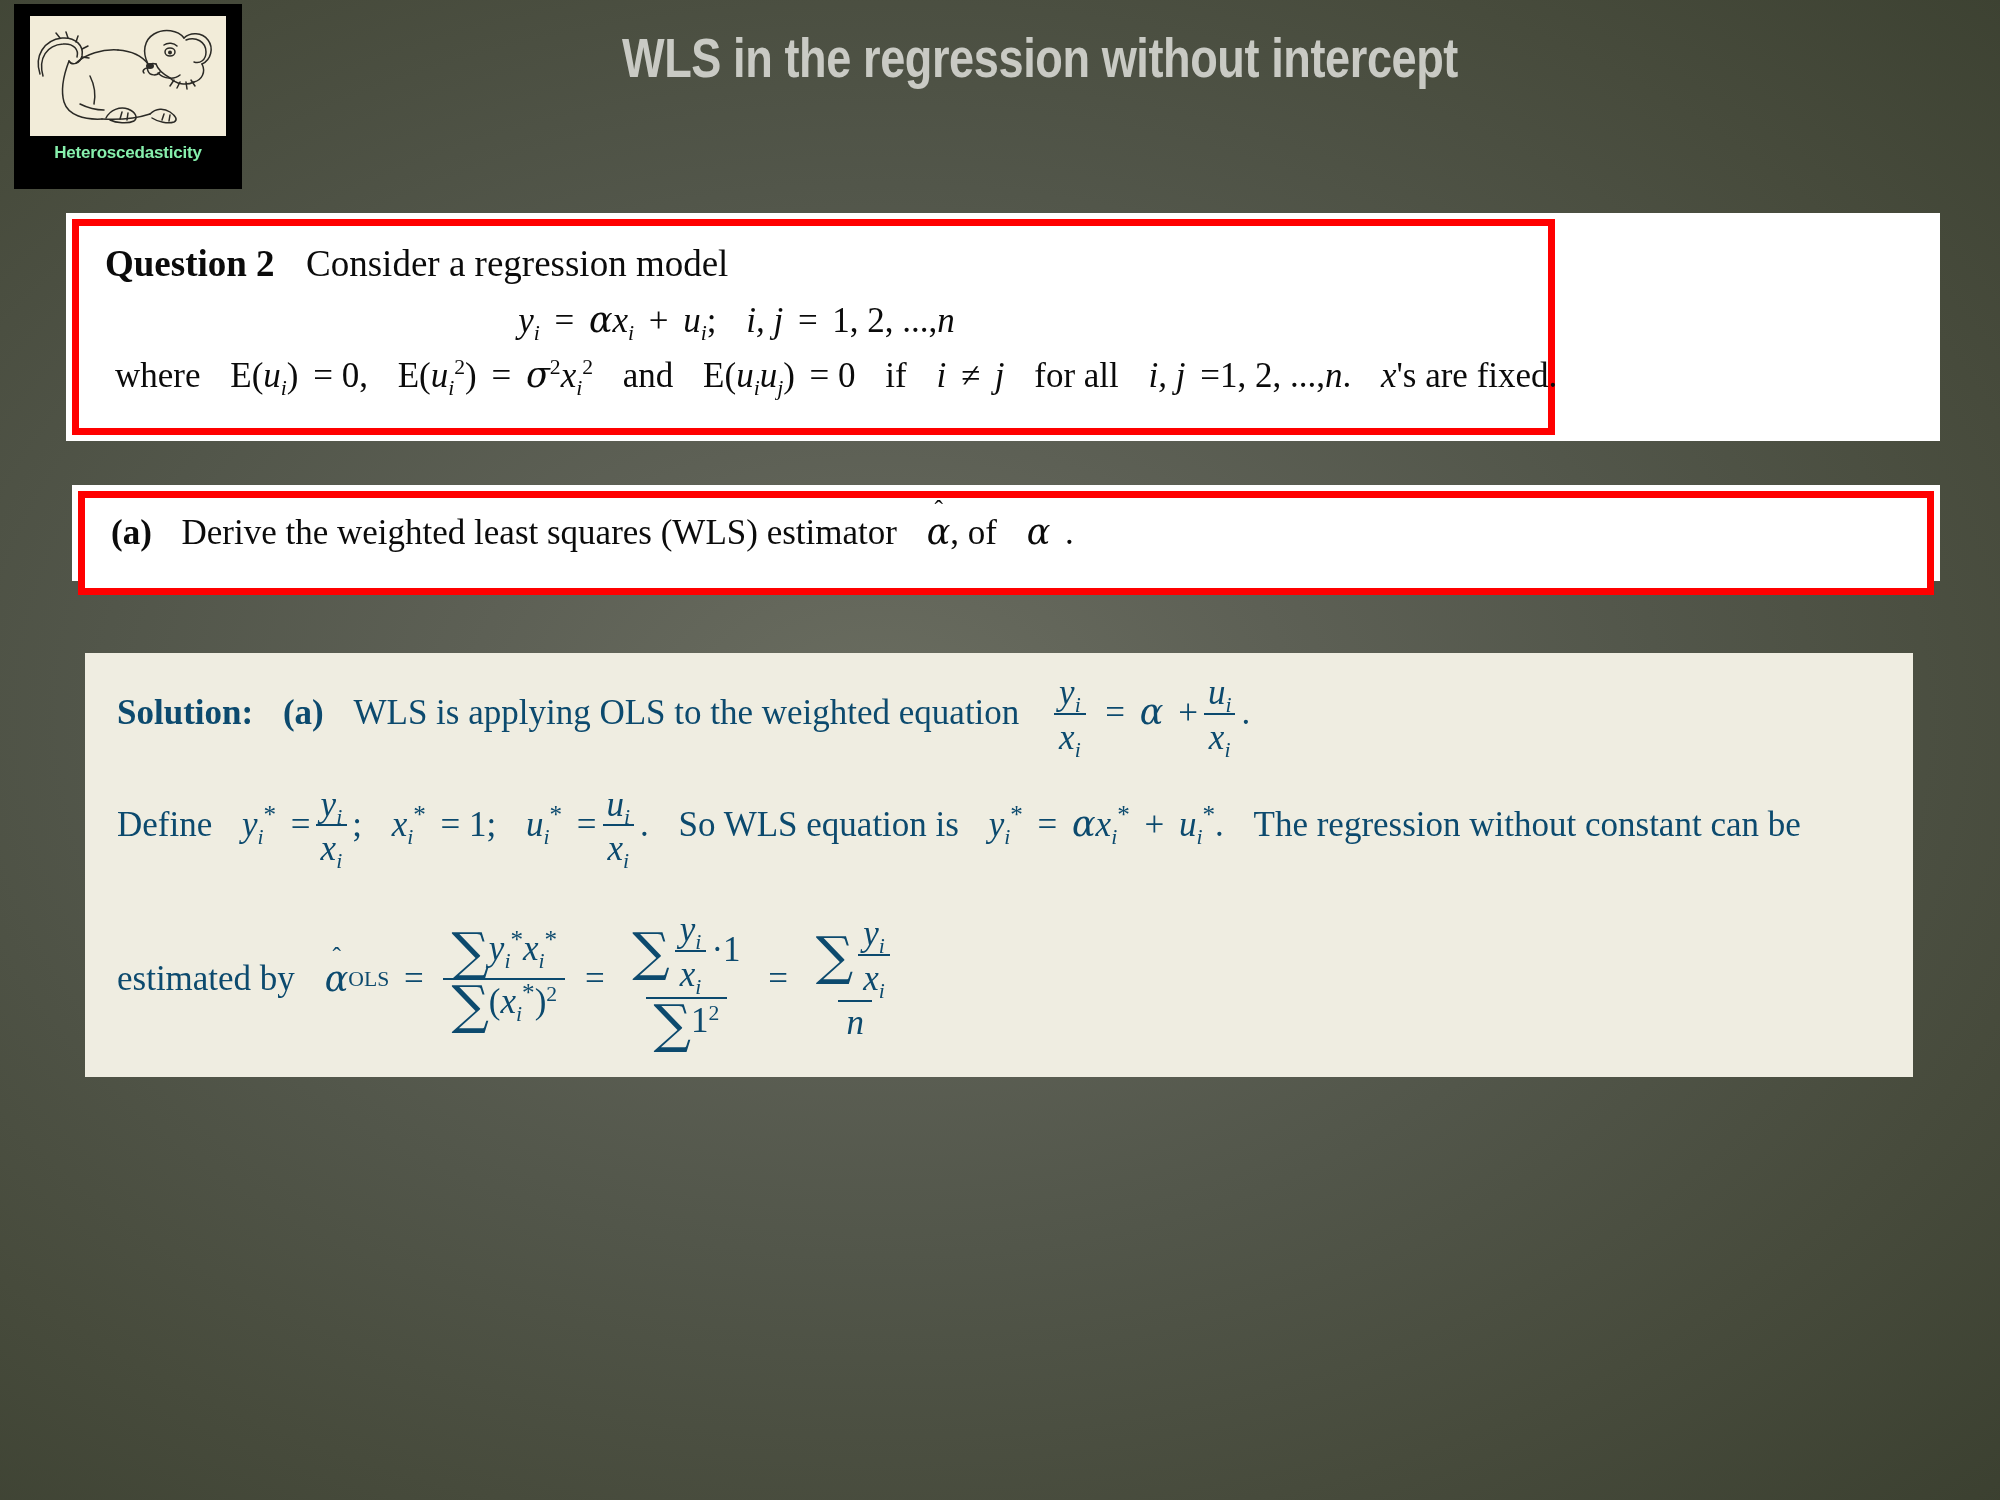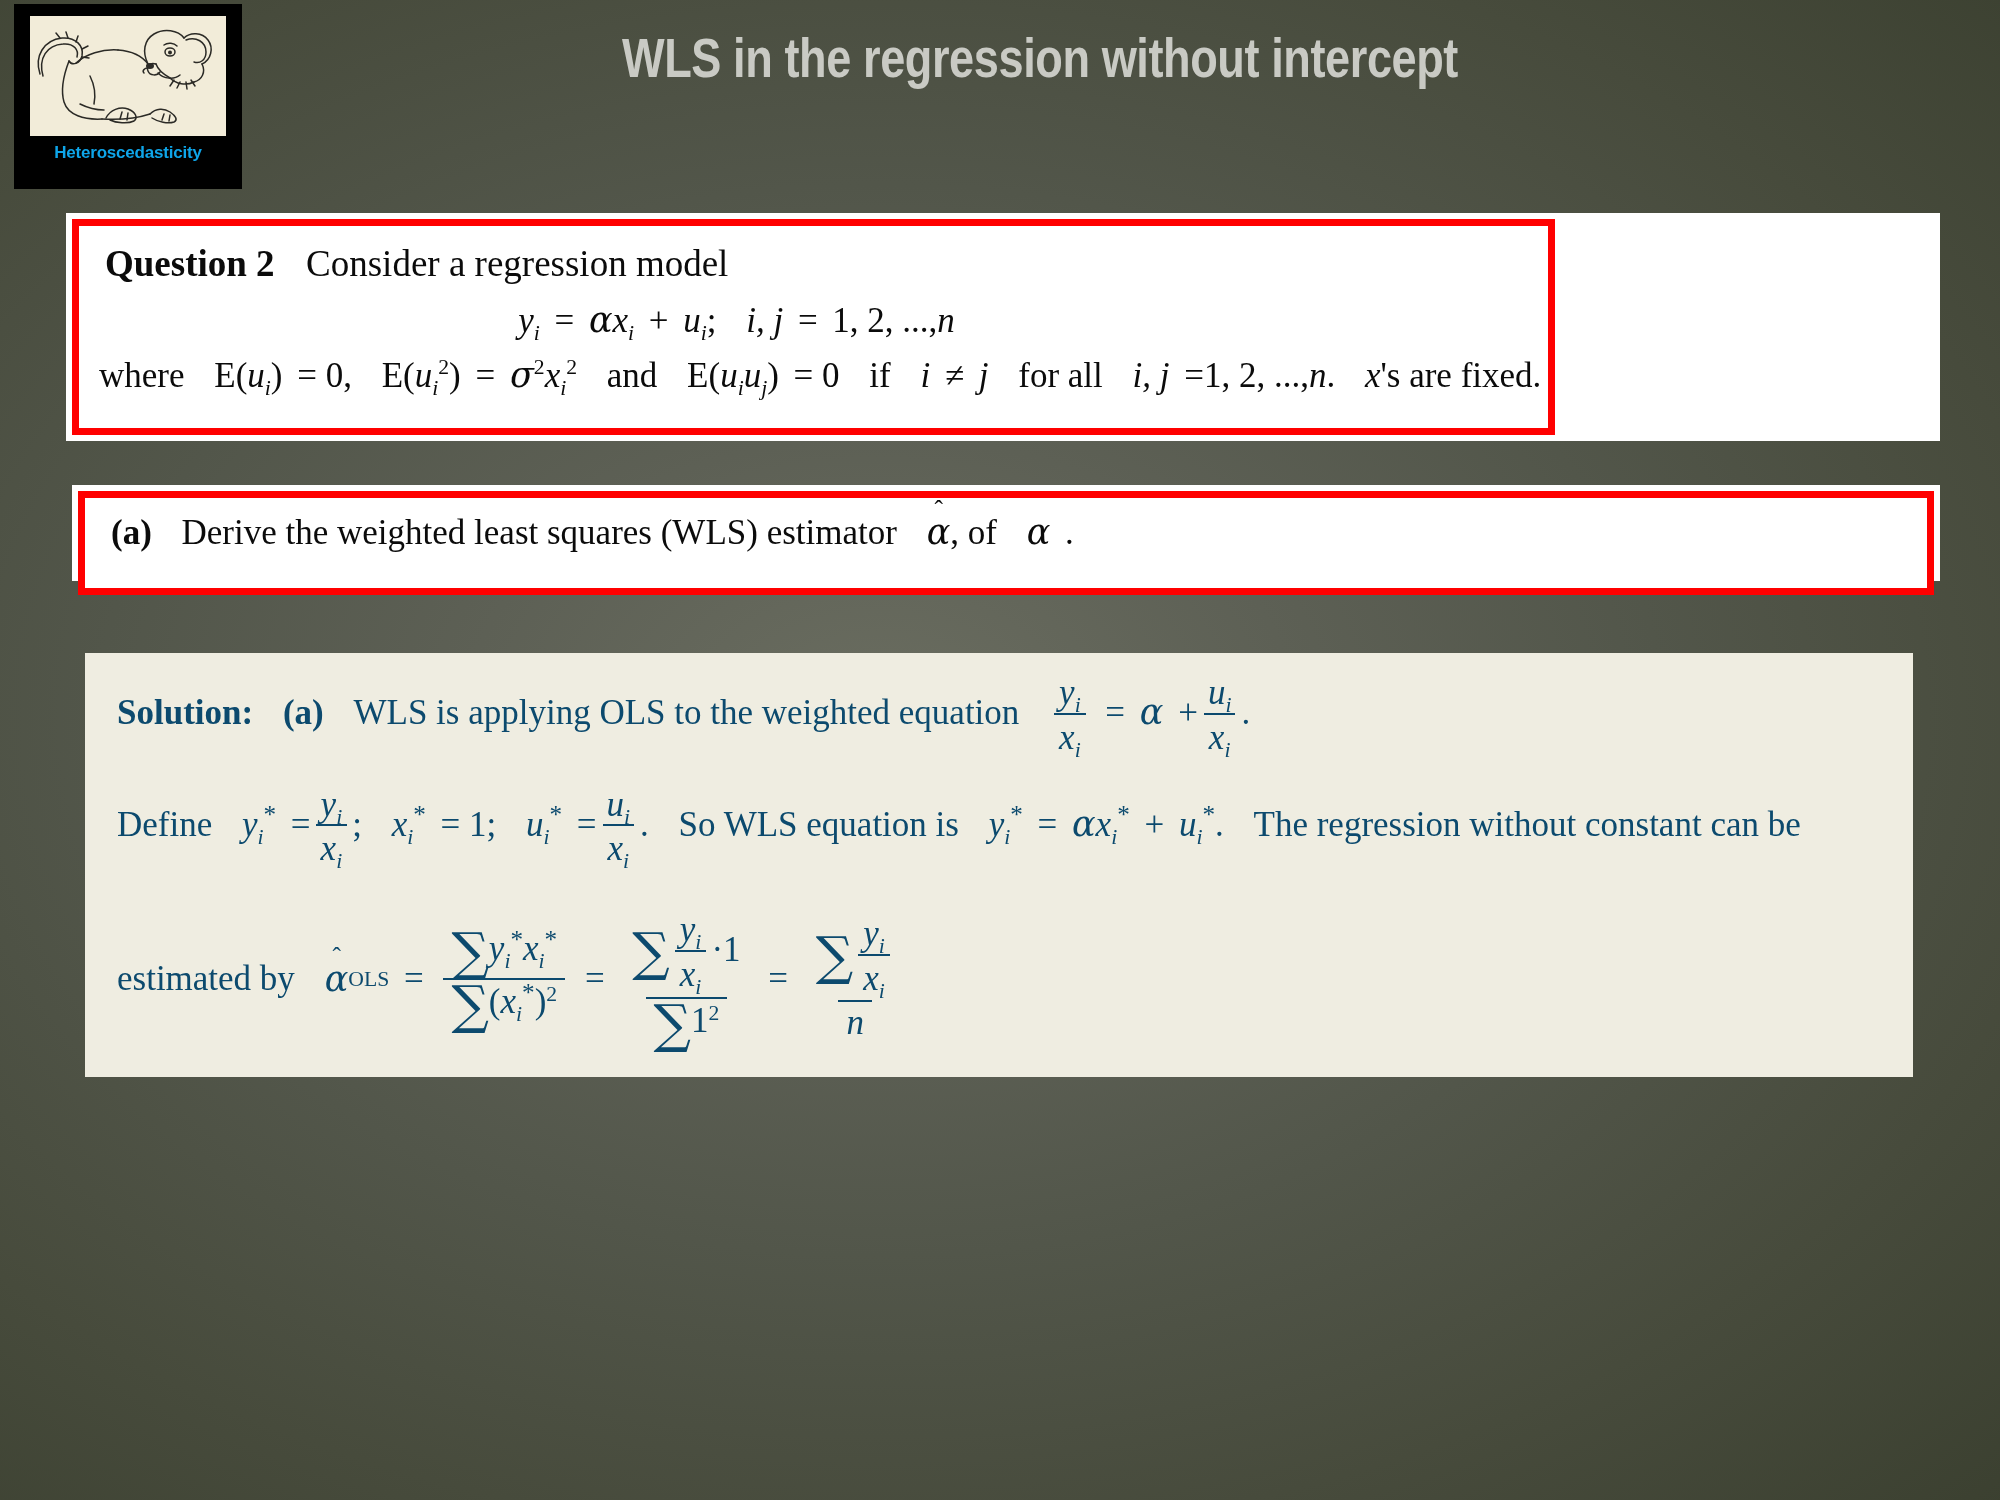"Heteroscedasticity" #logo-caption { color: #0ea5e9 -> #86efac }
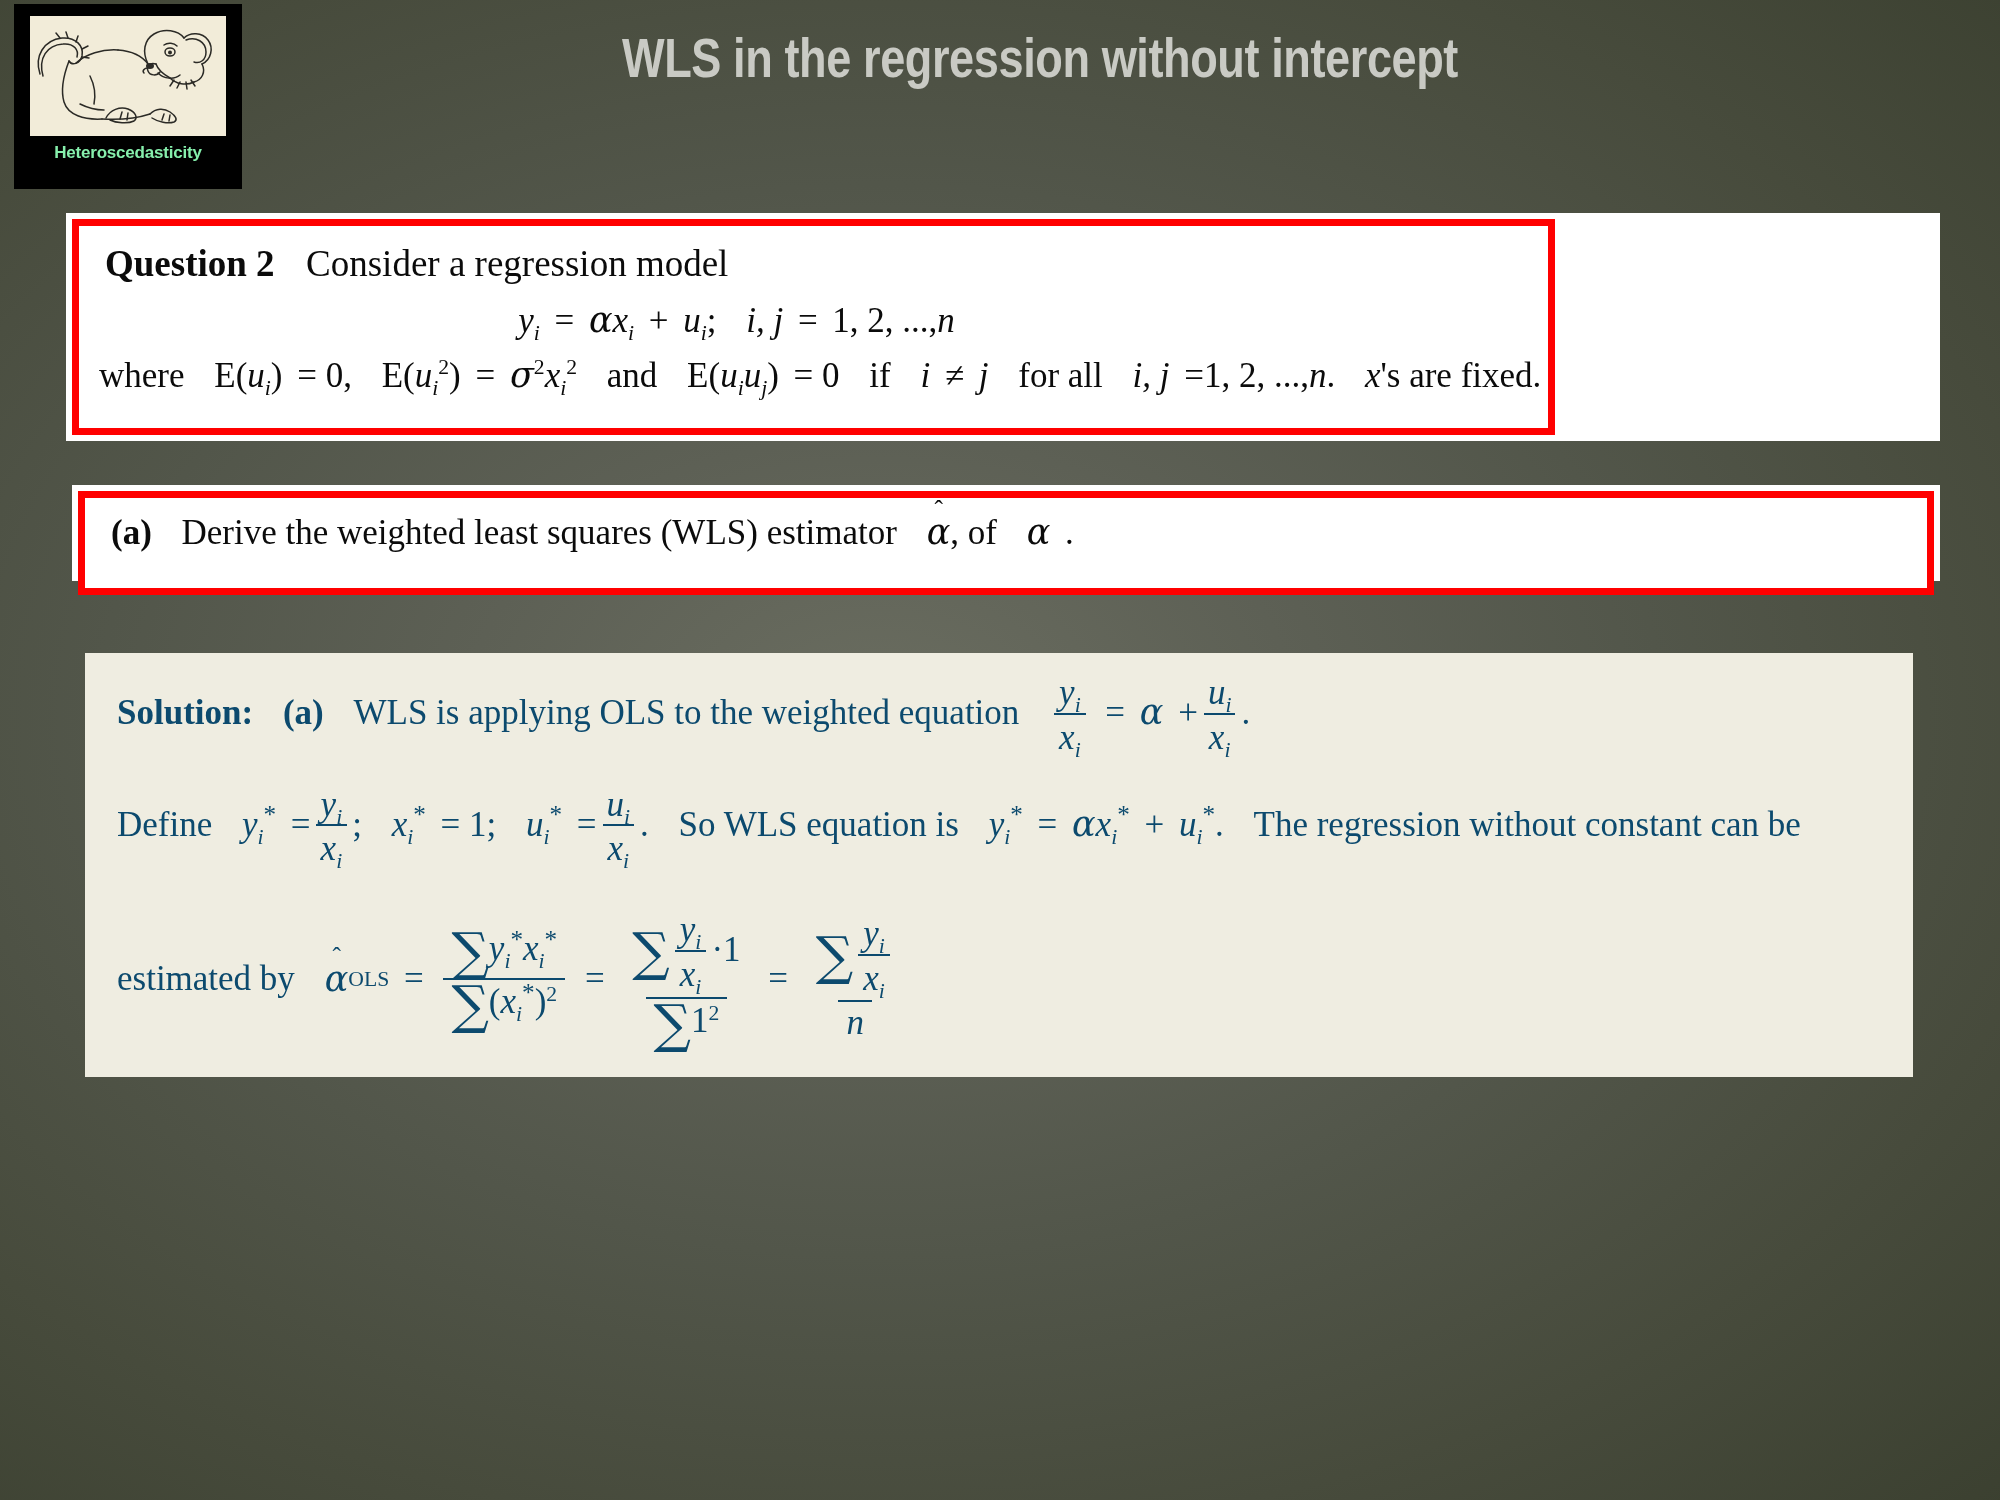"where E(ui) = 0, E(ui2)" #q-where { margin: 14px 0 0 2px -> 14px 0 0 18px }
